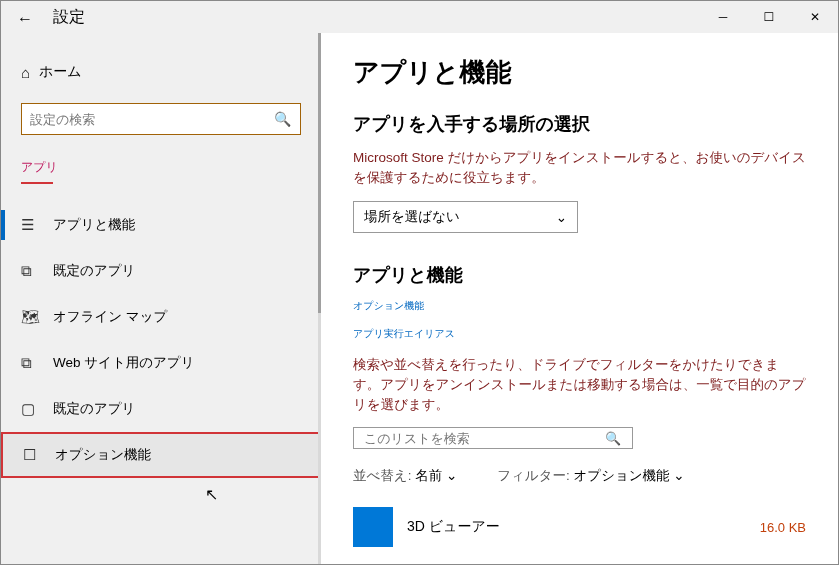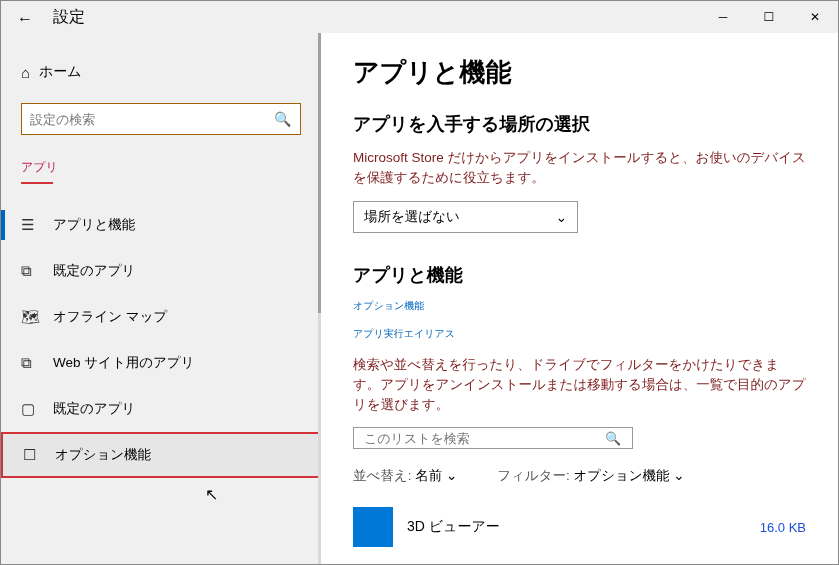"16.0 KB" .appsize { color: #1d4ed8 -> #c2410c }
